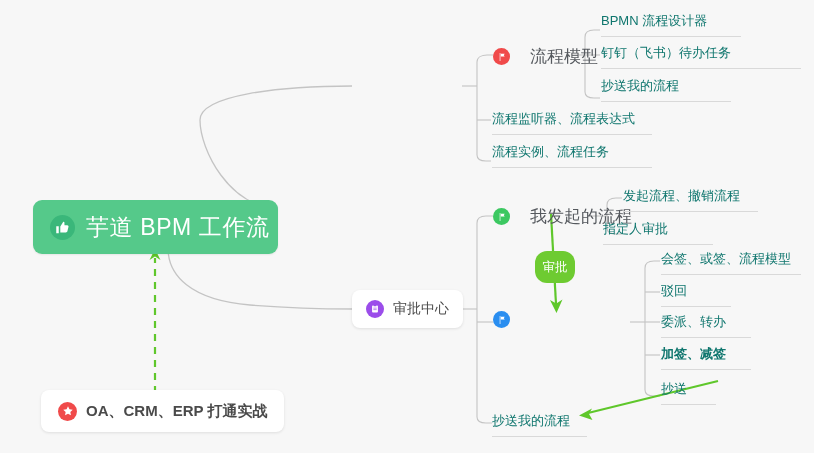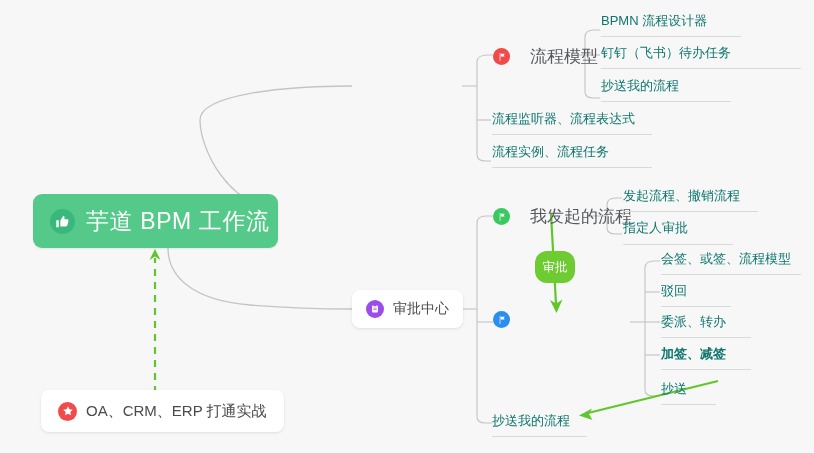"芋道 BPM 工作流" .root-node { top: 194px -> 200px }
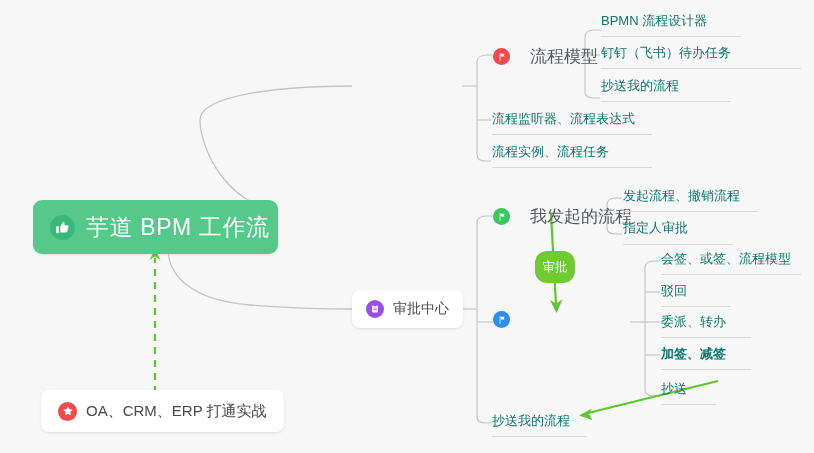"指定人审批" div.leaf { font-family: Liberation Mono, monospace -> none; left: 623px -> 603px }
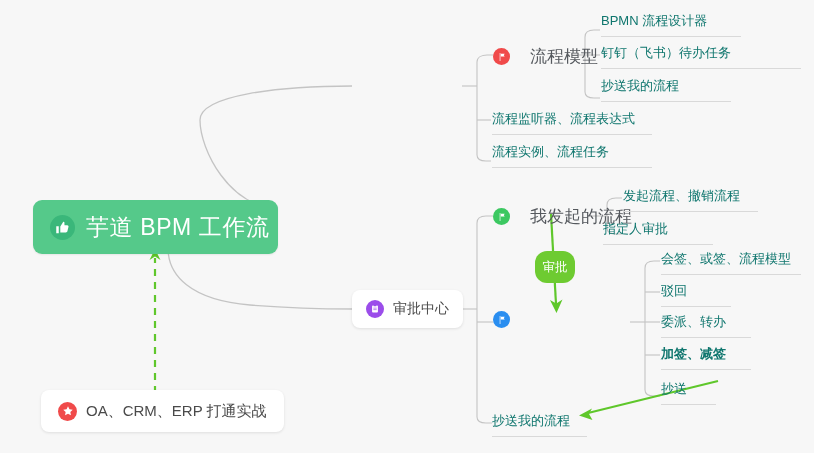"OA、CRM、ERP 打通实战" div.card-node { font-weight: none -> bold }
